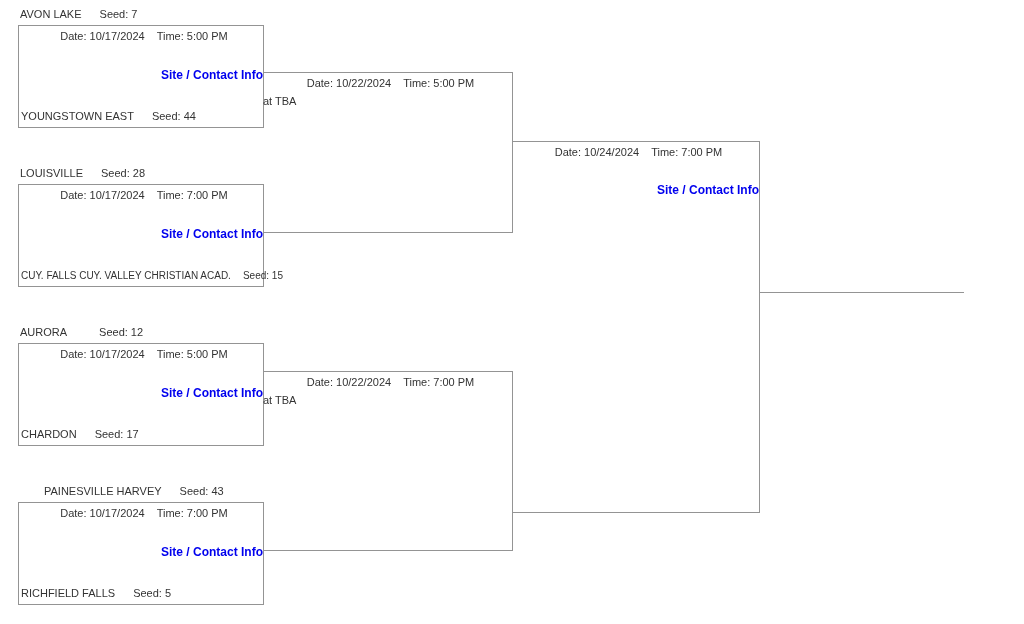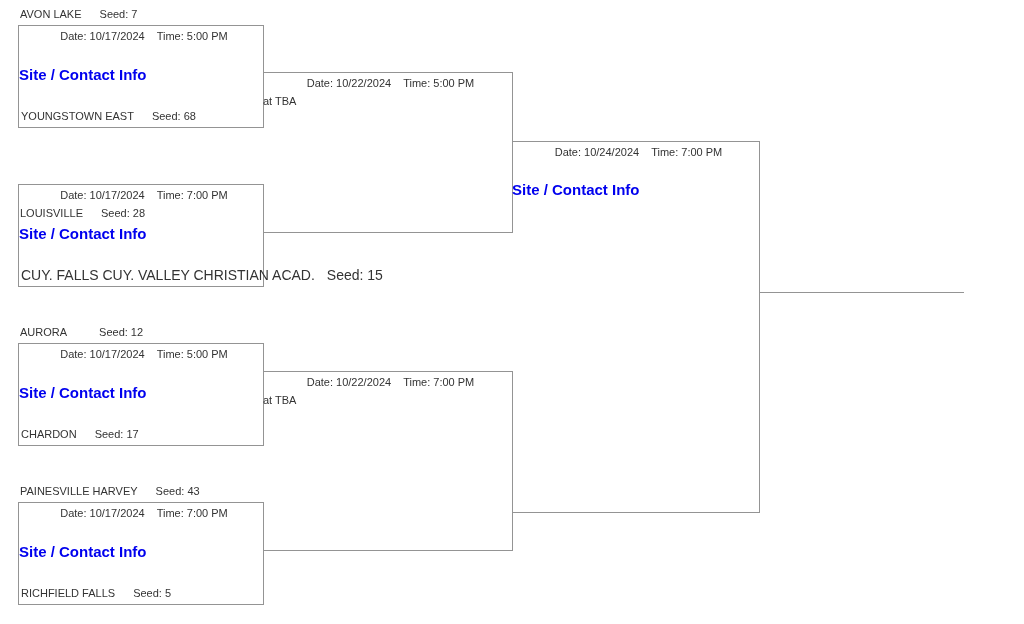"Site / Contact Info" .site { font-size: 15px -> 12px; text-align: left -> right }
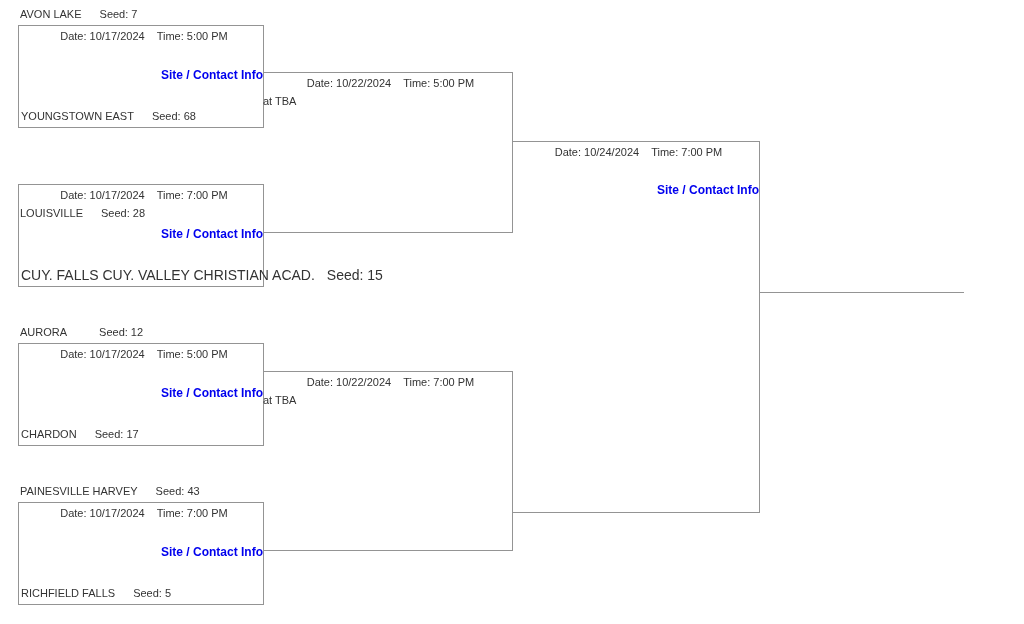"Seed: 68" span { text: 68 -> 44 }
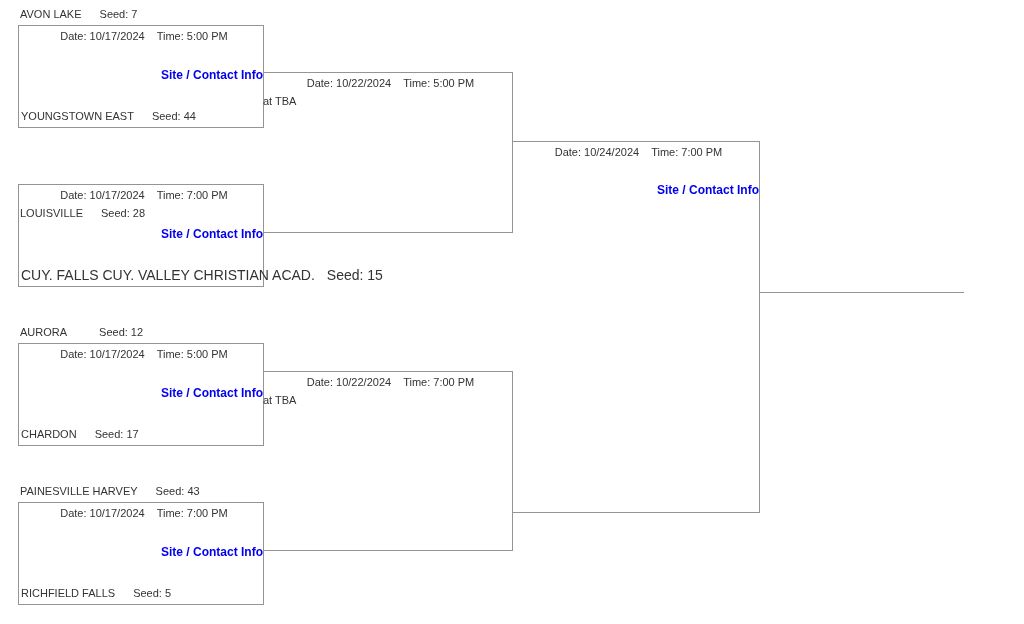"LOUISVILLE" div.teamrow { margin-top: 40px -> none }
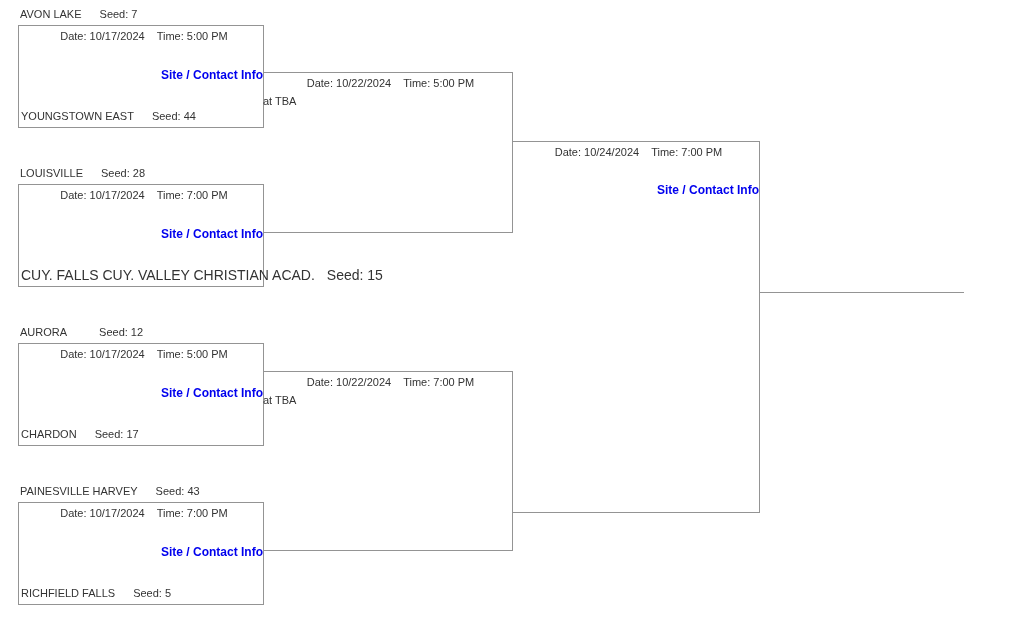"CUY. FALLS CUY. VALLEY CHRISTIAN" .t2.small { font-size: 14px -> 10px }
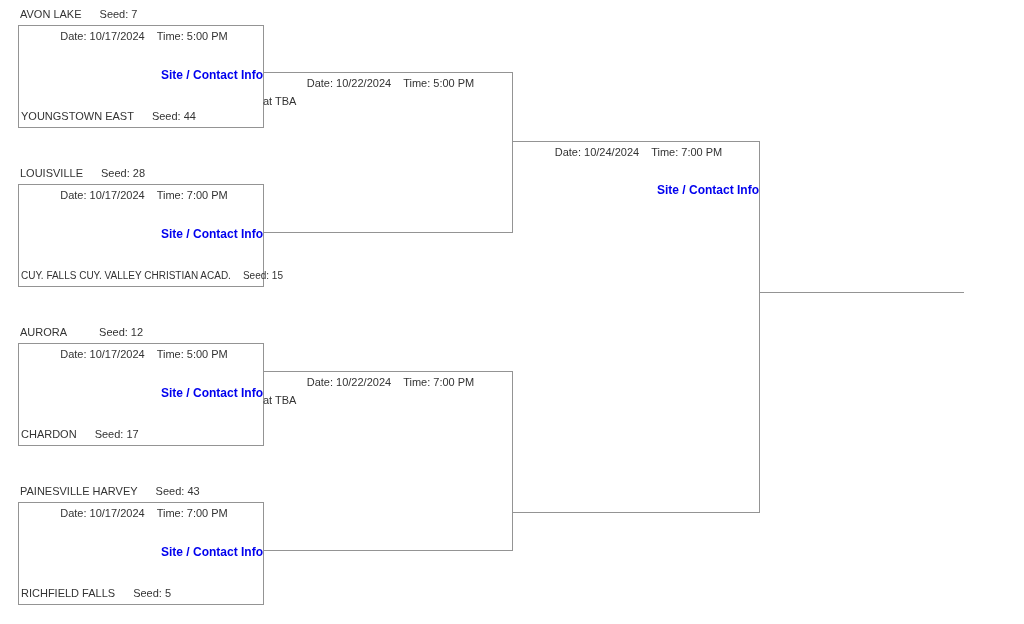"PAINESVILLE HARVEY" div.teamrow { margin-left: none -> 24px }
